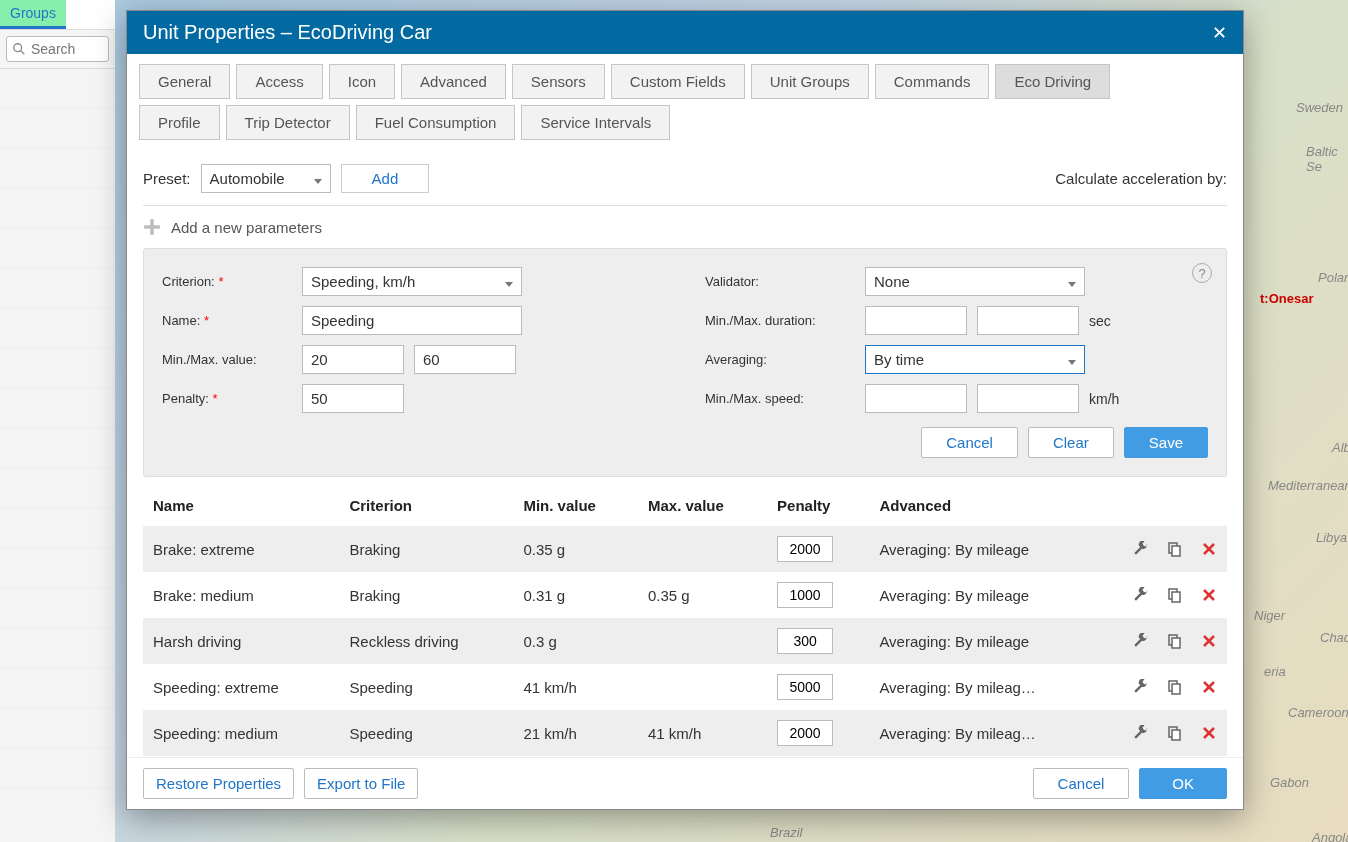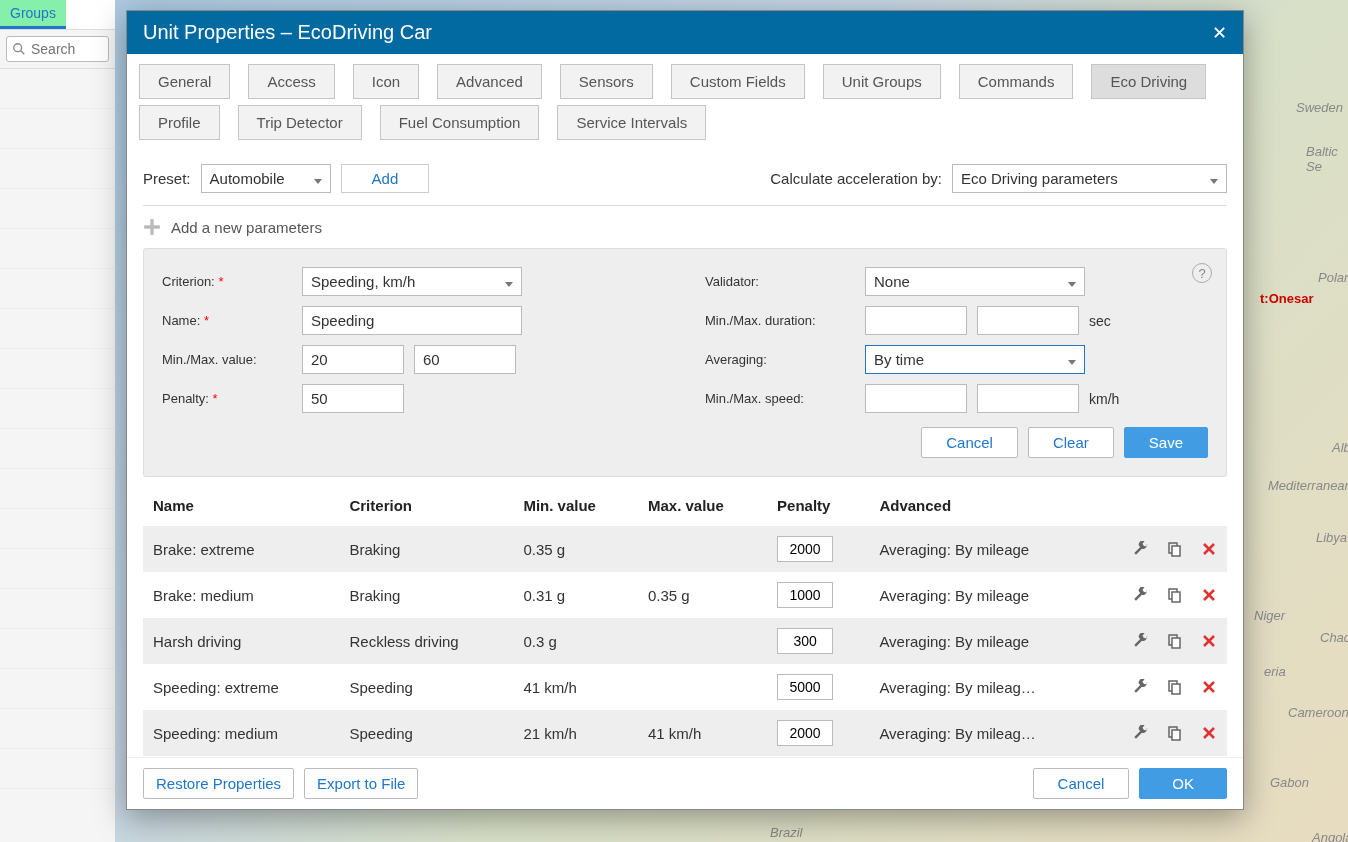"General" .tabs-row { gap: 18px -> 6px }
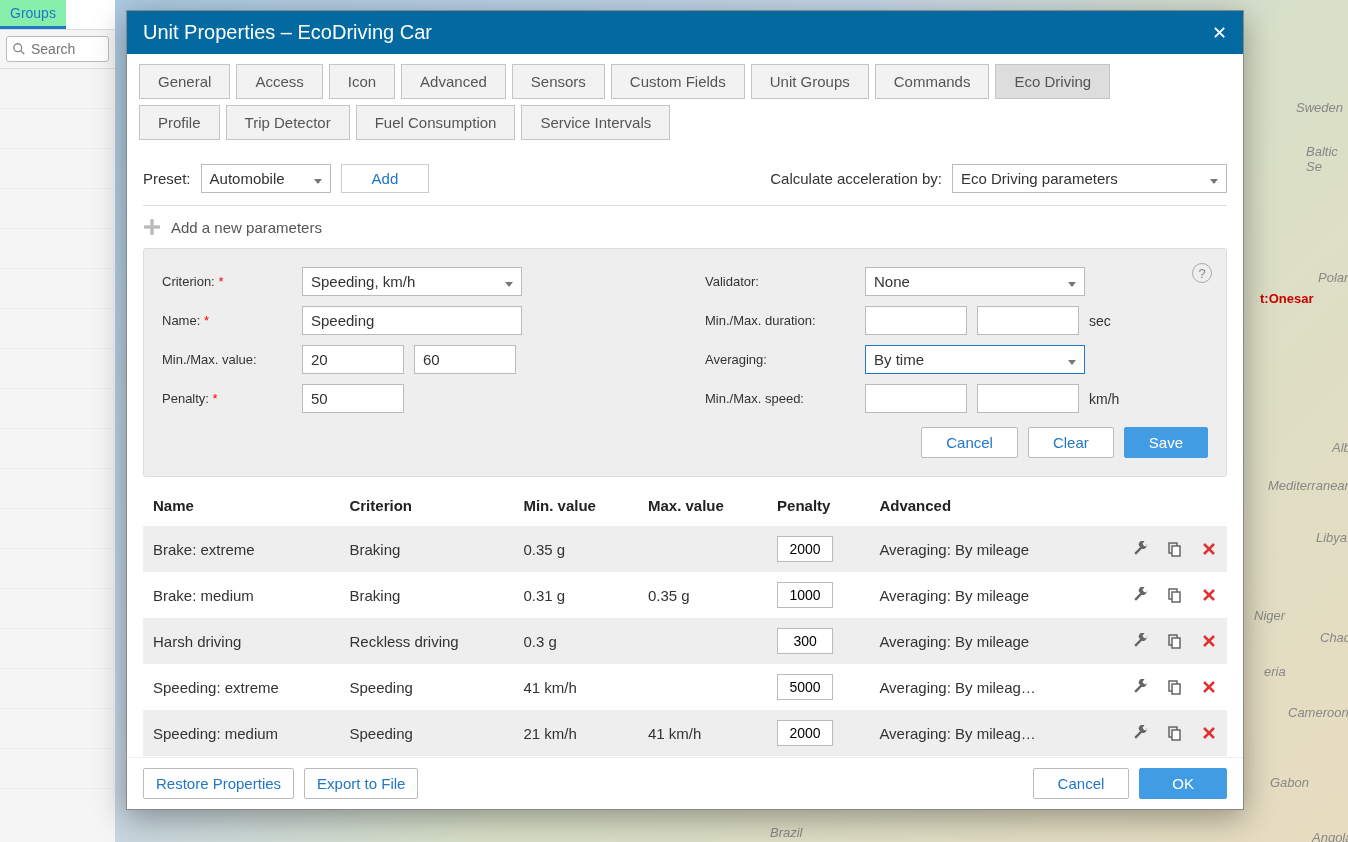"Eco Driving parameters" div.select { html: <div> <span>Eco Driving parameters</span> <span></span> </div> -> none }
